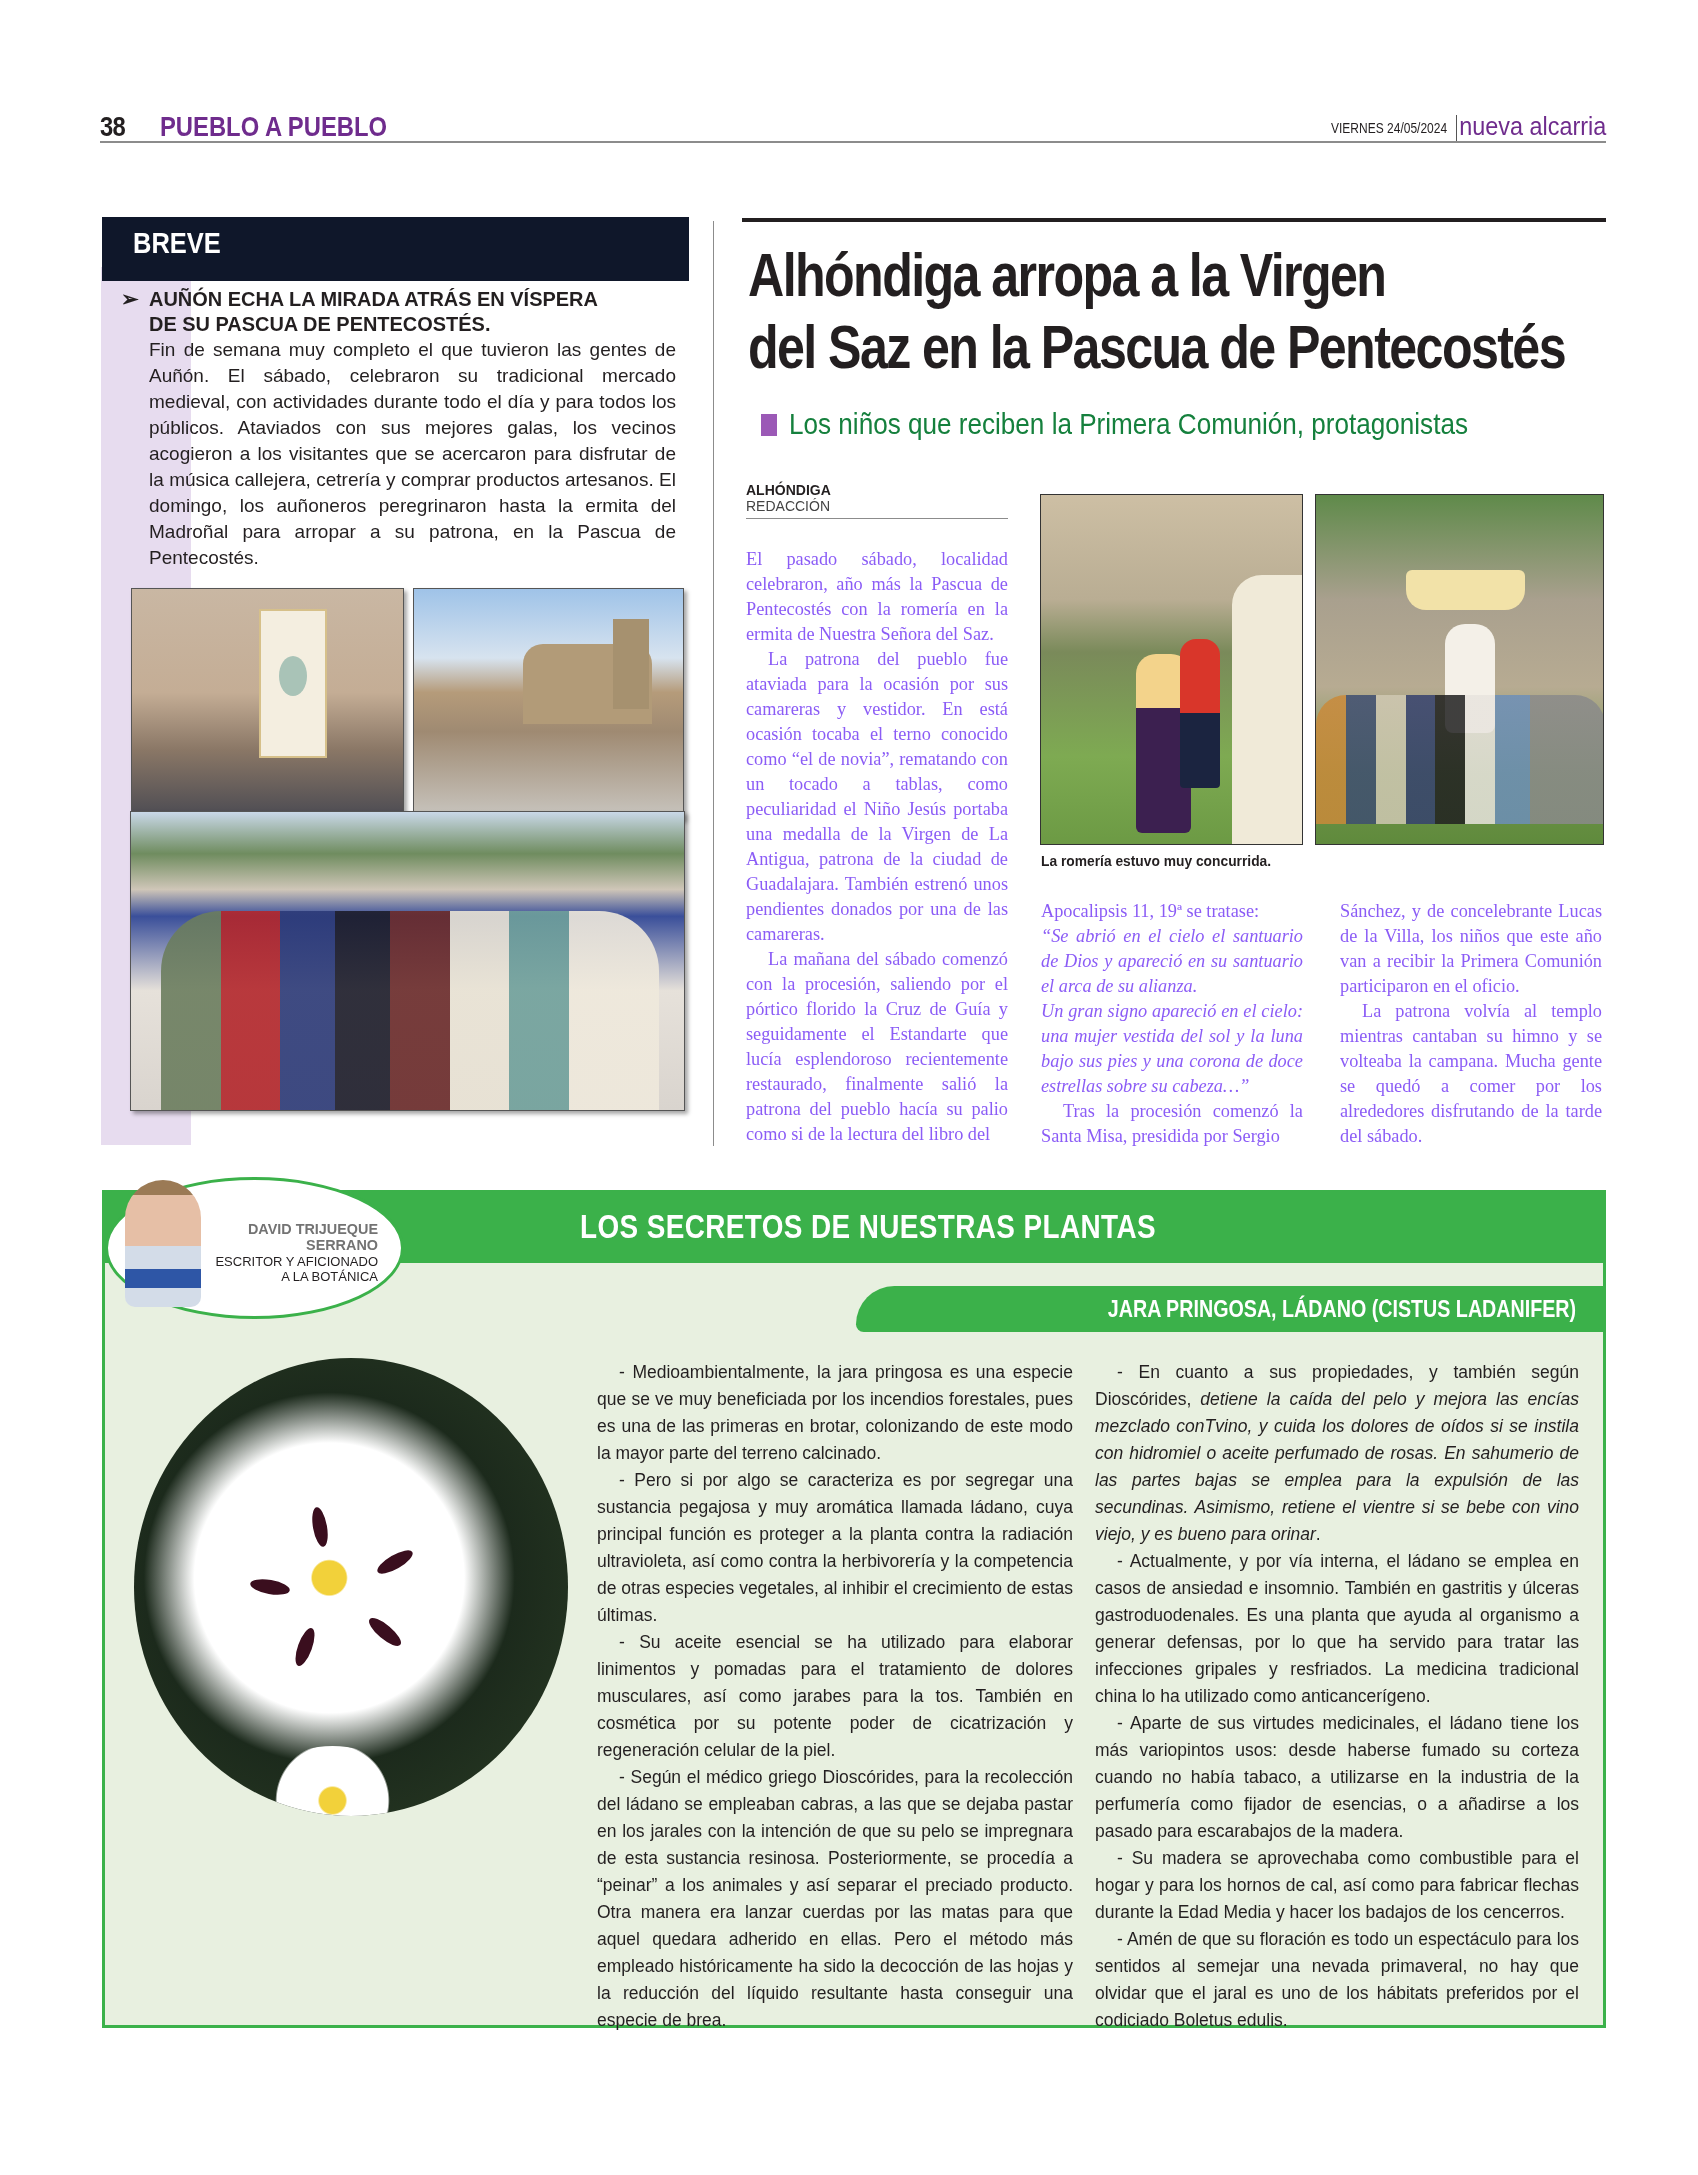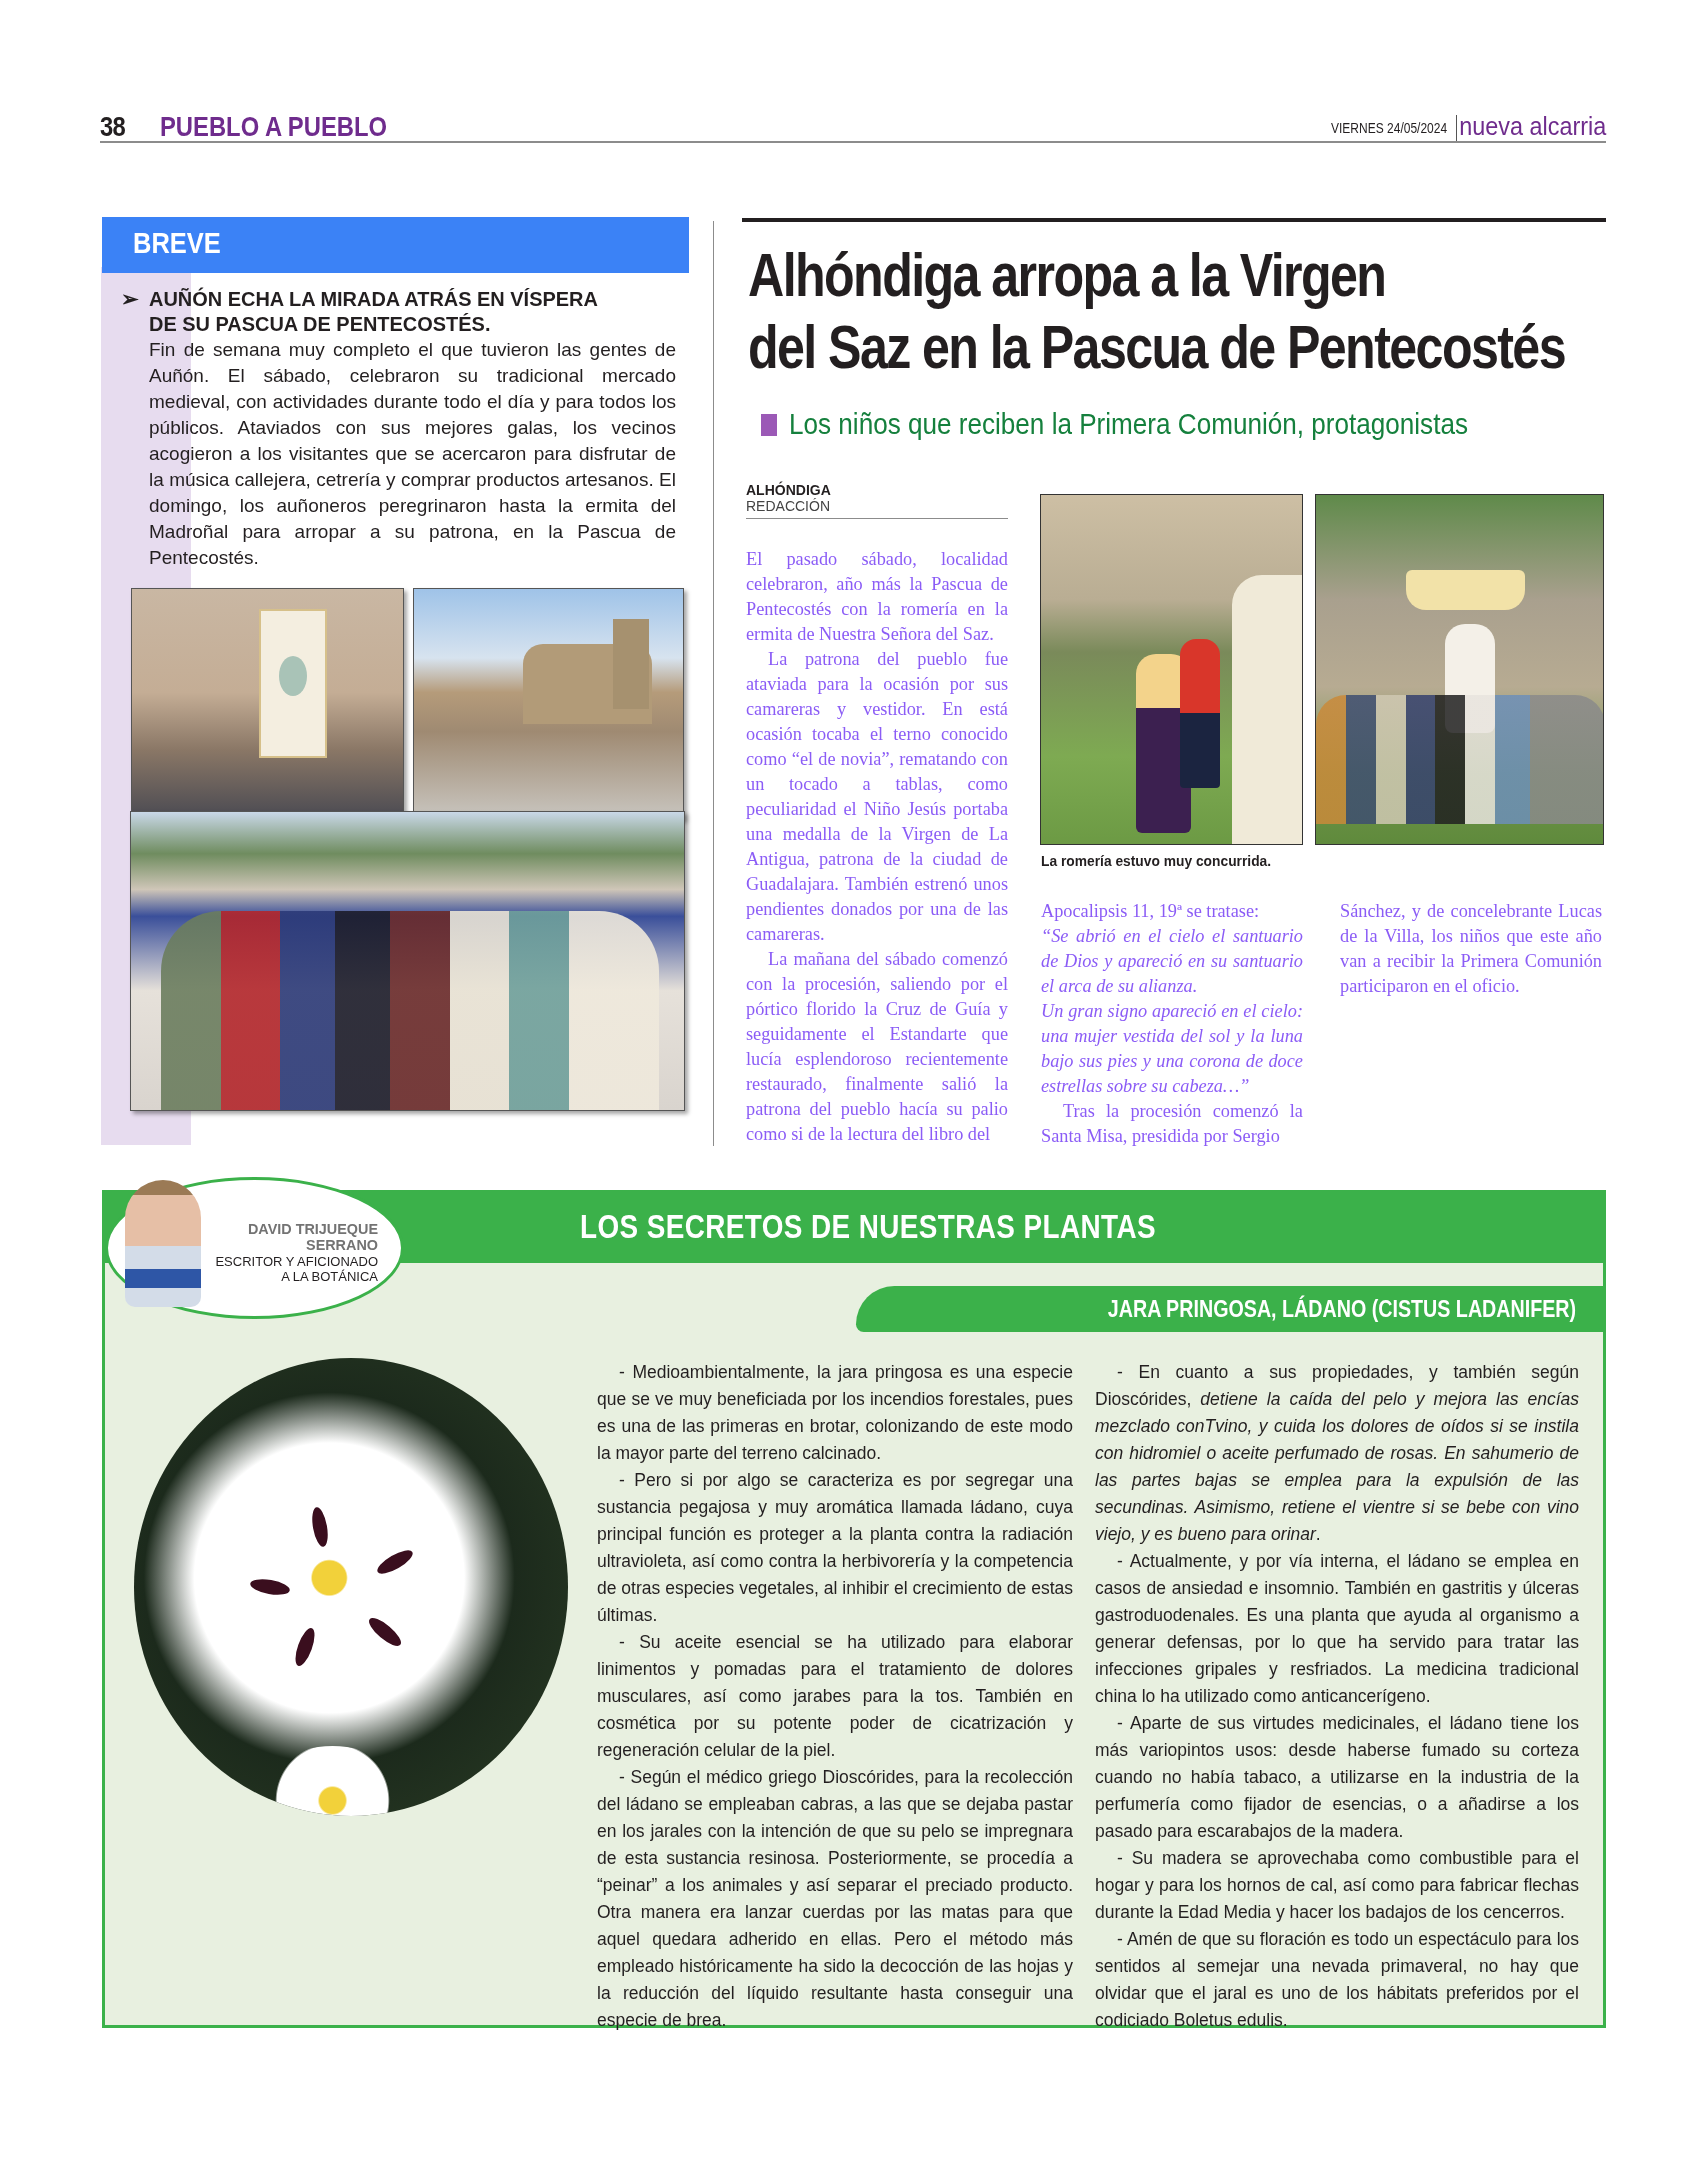"BREVE" .breve-bar { background: #3b82f6 -> #0f172a; height: 56px -> 64px }
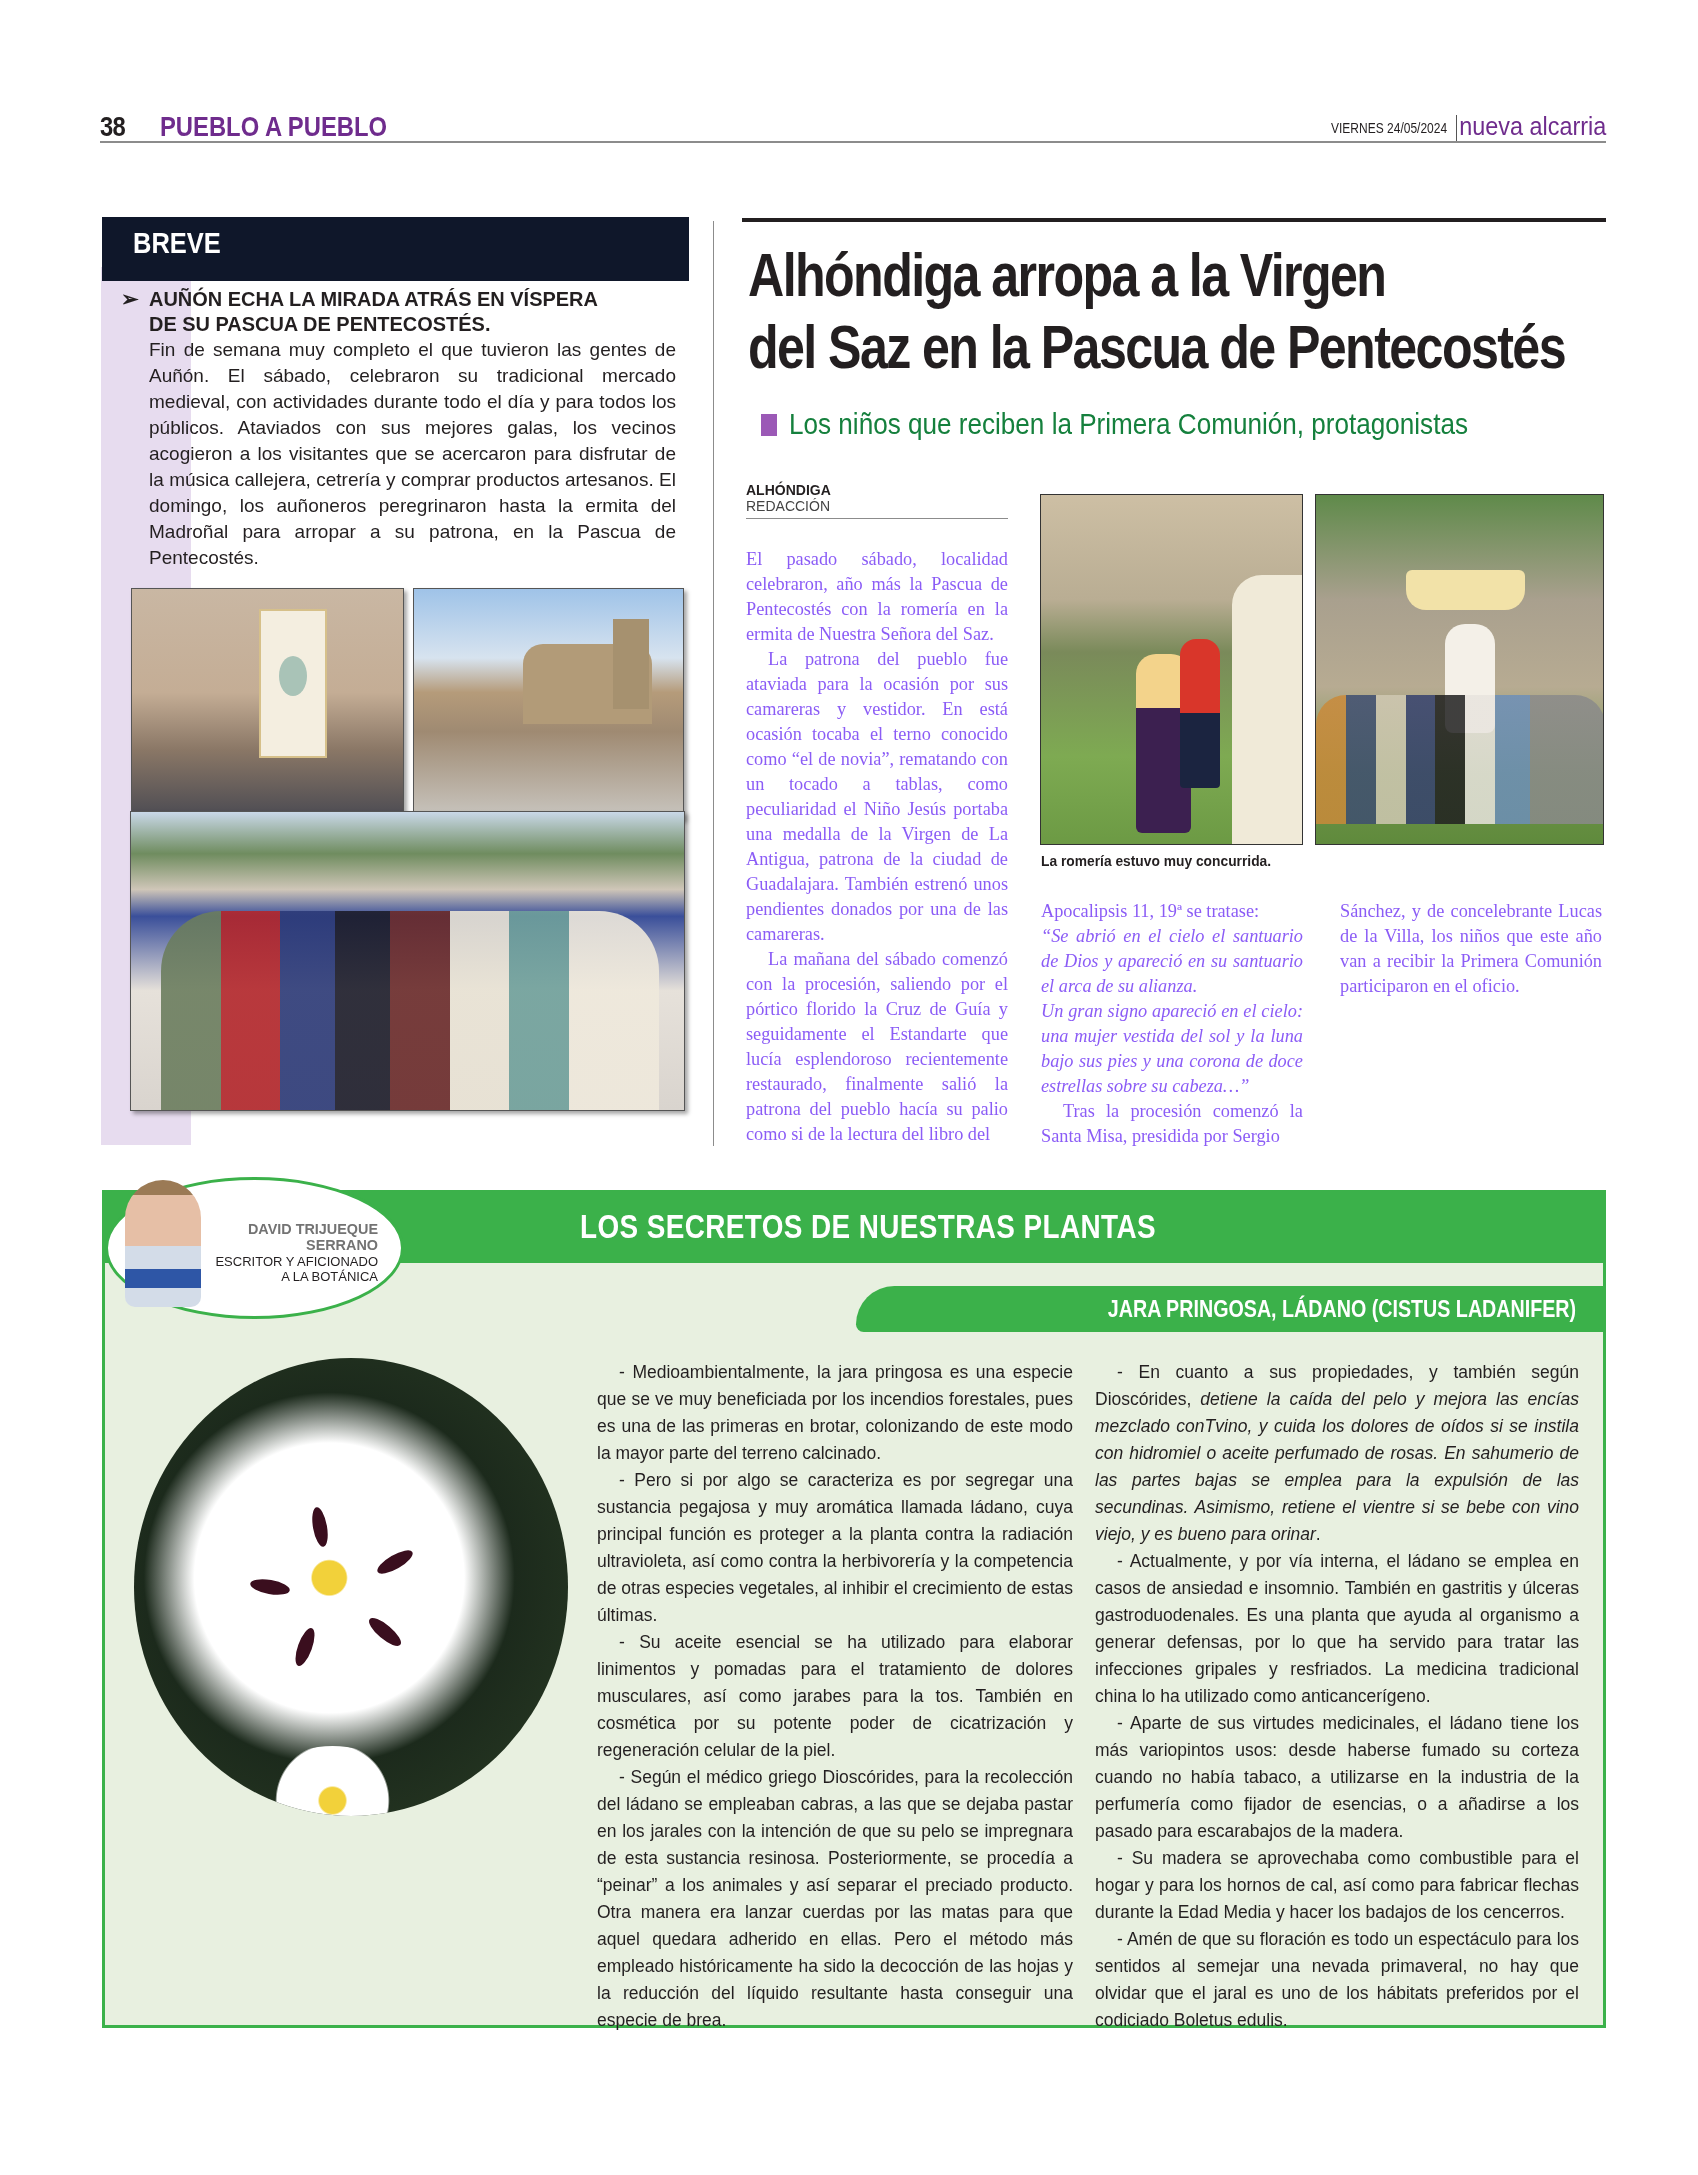"La patrona volvía al templo" p { html: none -> <p>La patrona volvía al templo mientras cantaban su himno y se volteaba la campana. Mucha gente se quedó a comer por los alrededores disfrutando de la tarde del sábado.</p> }
